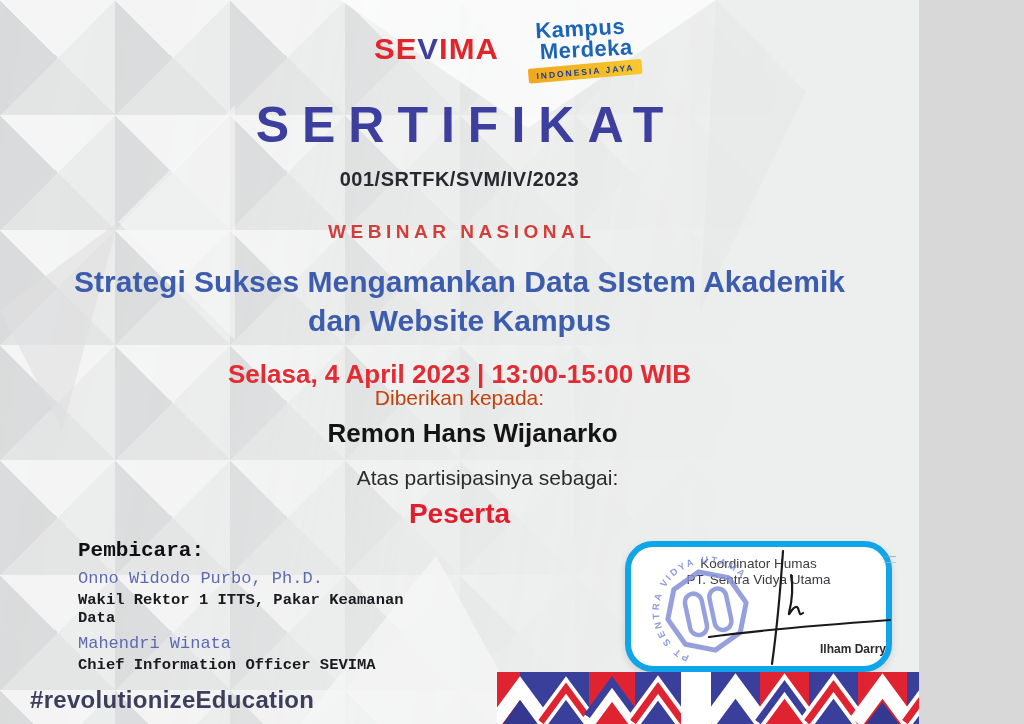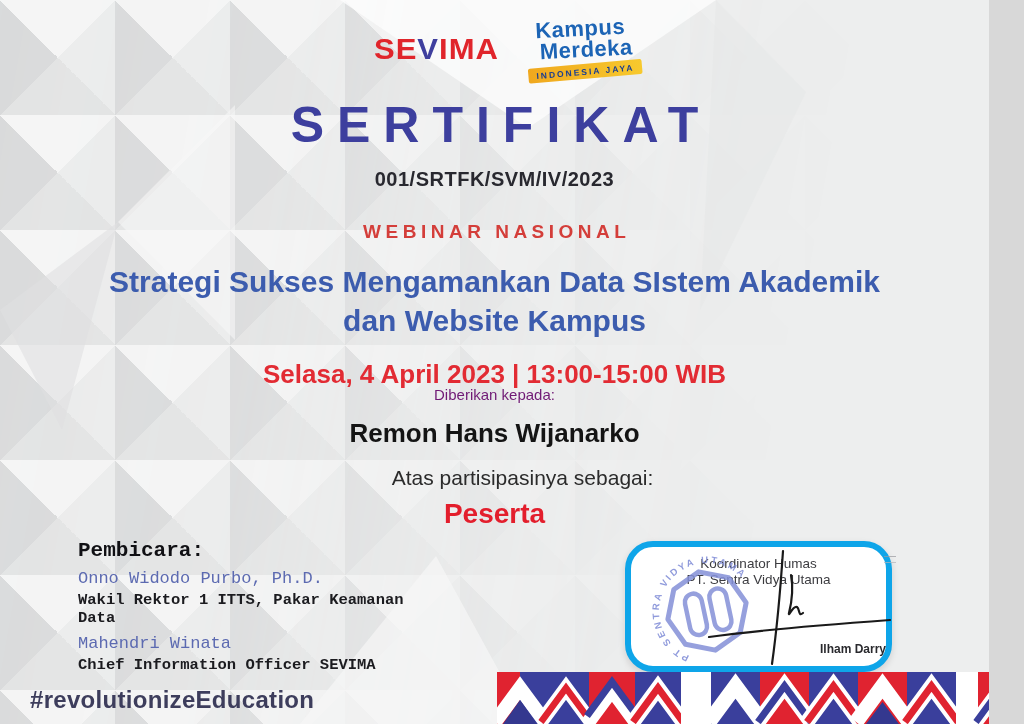"SEVIMA" .cert { width: 989px -> 919px }
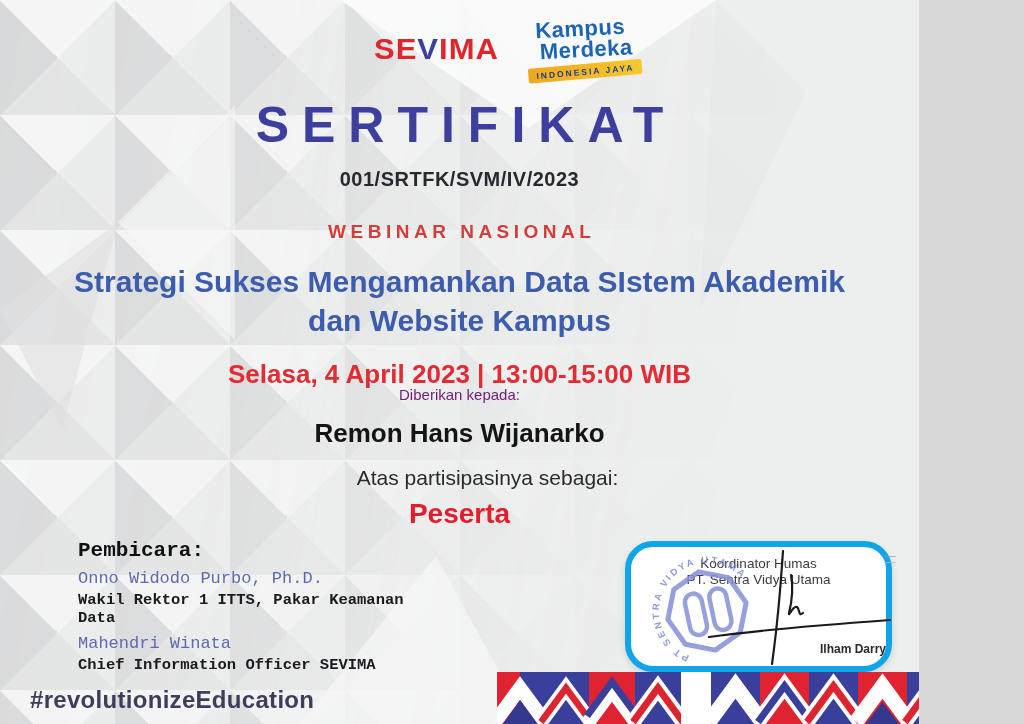"Diberikan kepada:" .given { color: #701a75 -> #c2410c; font-size: 15px -> 21px }
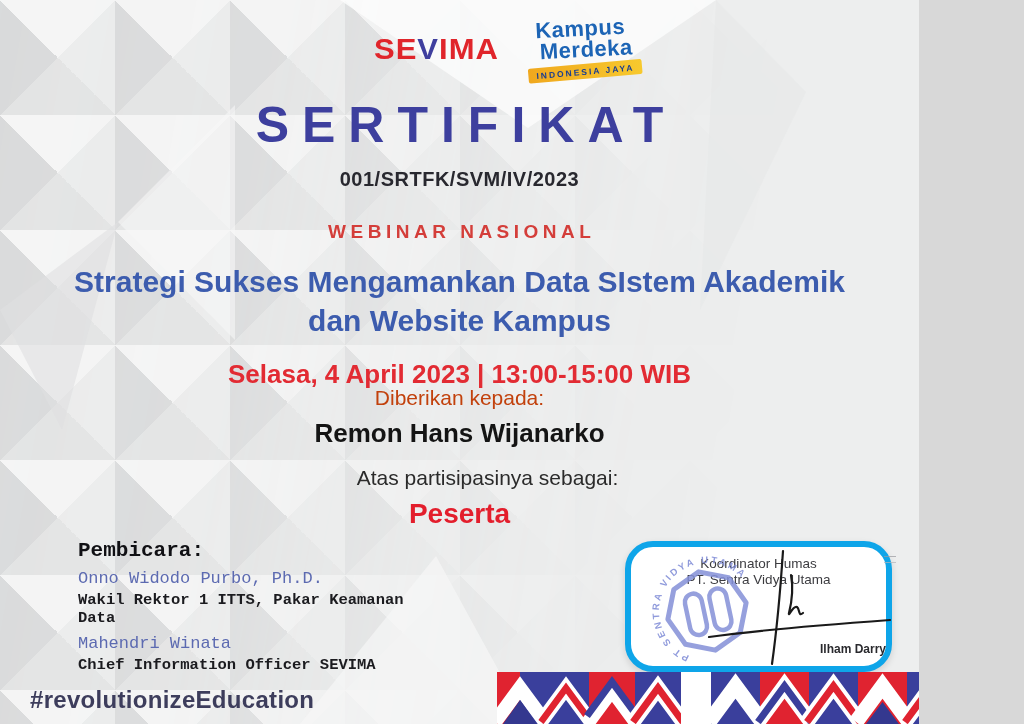"Remon Hans Wijanarko" .recipient { padding-left: none -> 13px }
